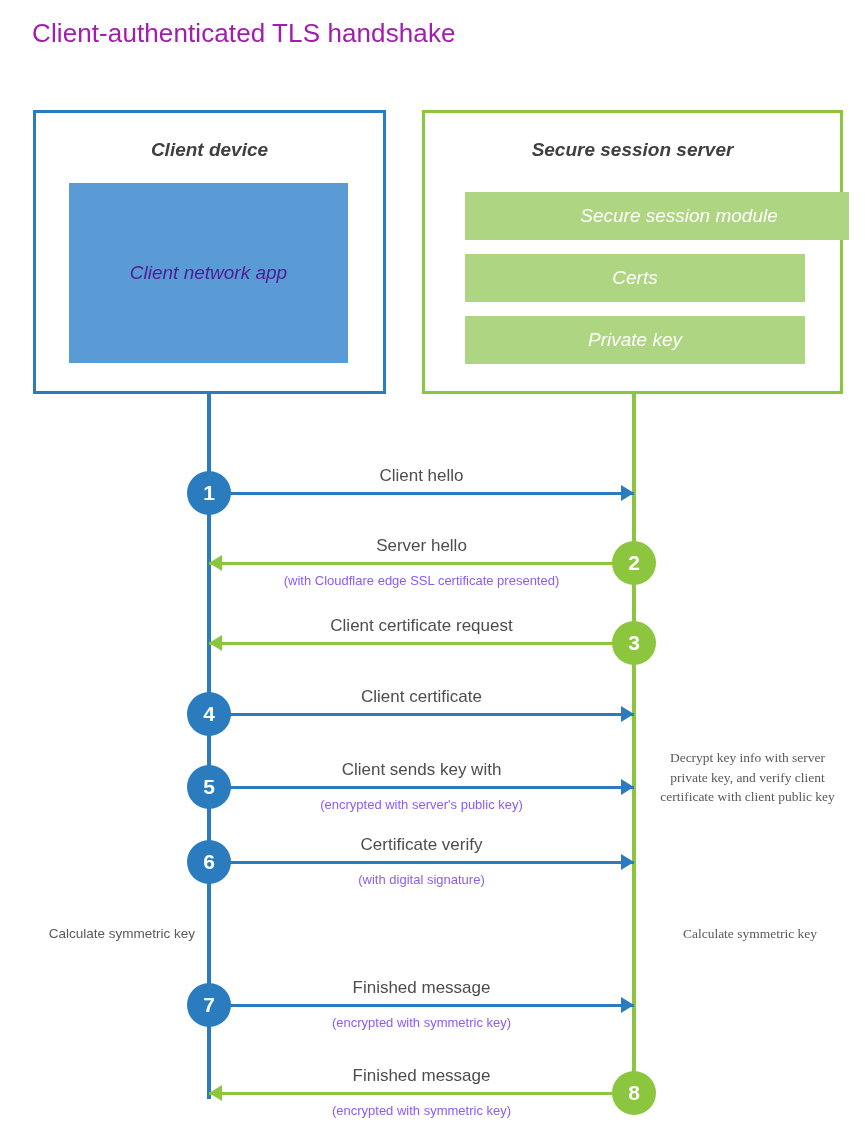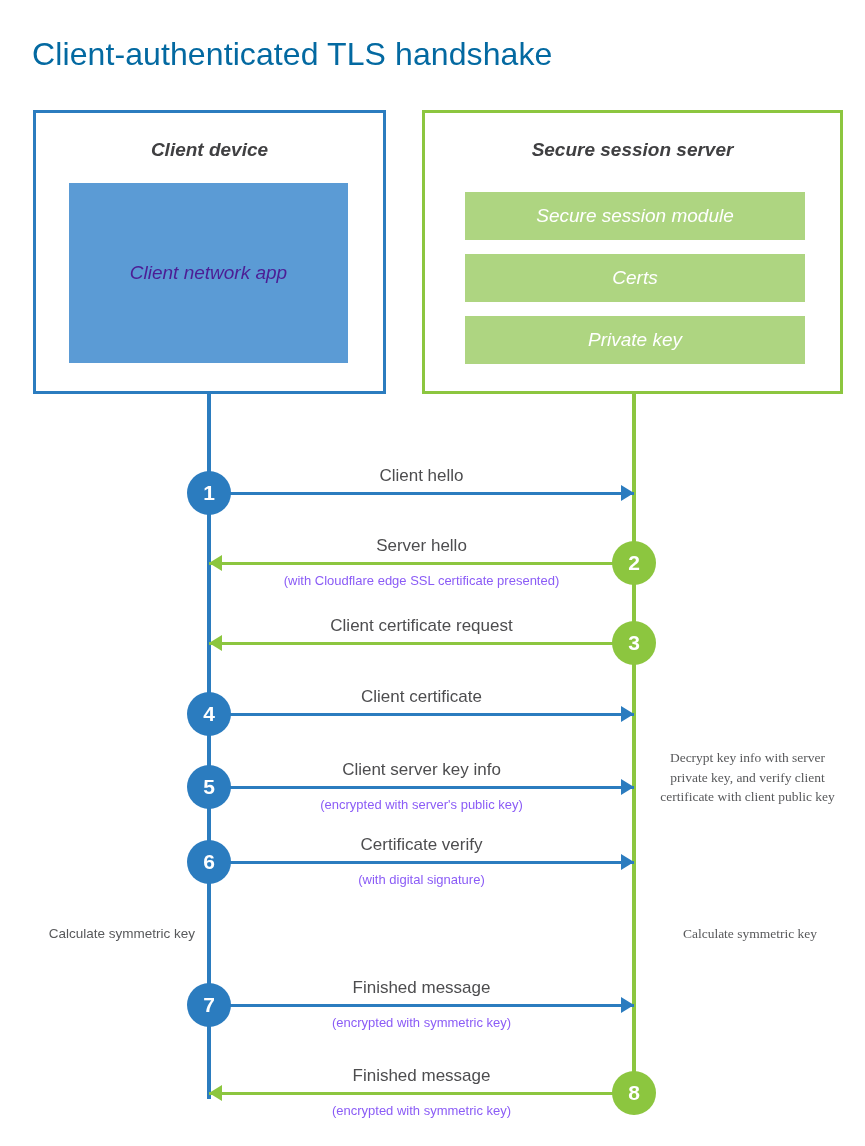"Client-authenticated TLS handshake" .page-title { color: #0369a1 -> #a21caf; font-size: 32px -> 26px; top: 36px -> 18px }
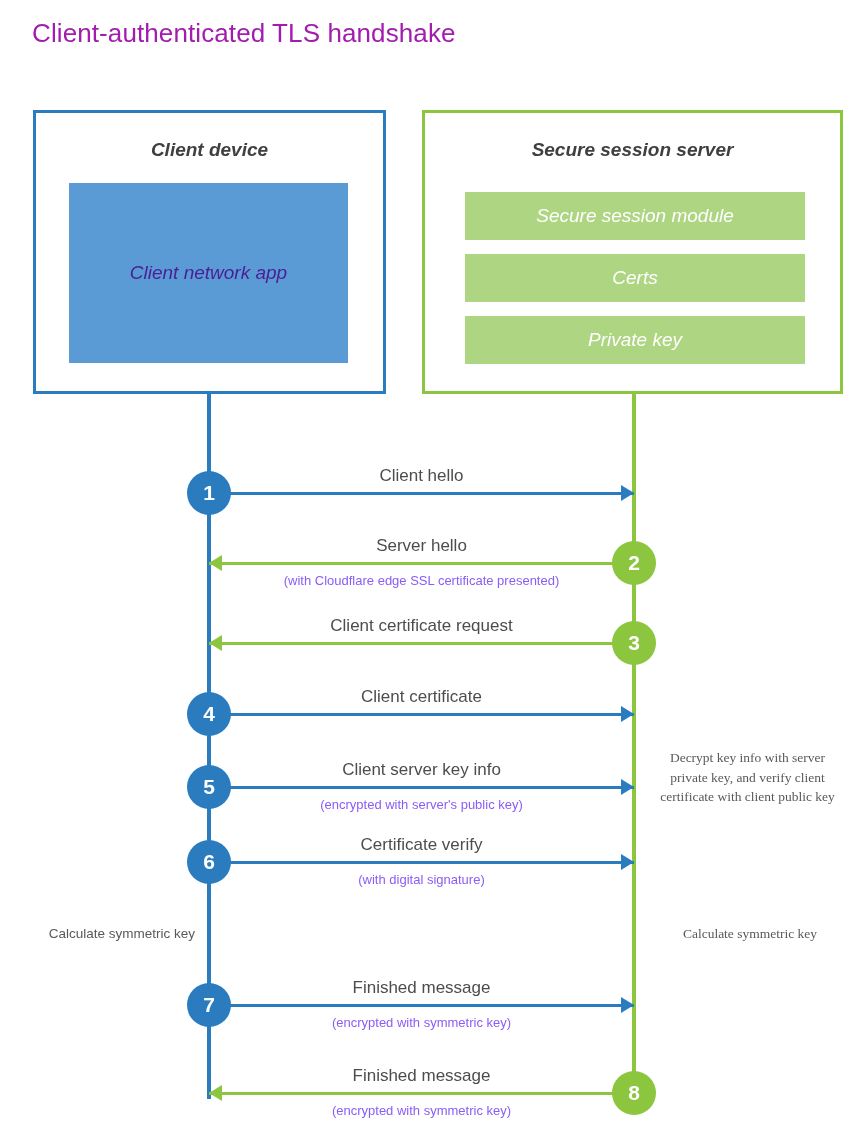"Secure session module" .server-bar.b0 { padding-left: none -> 44px }
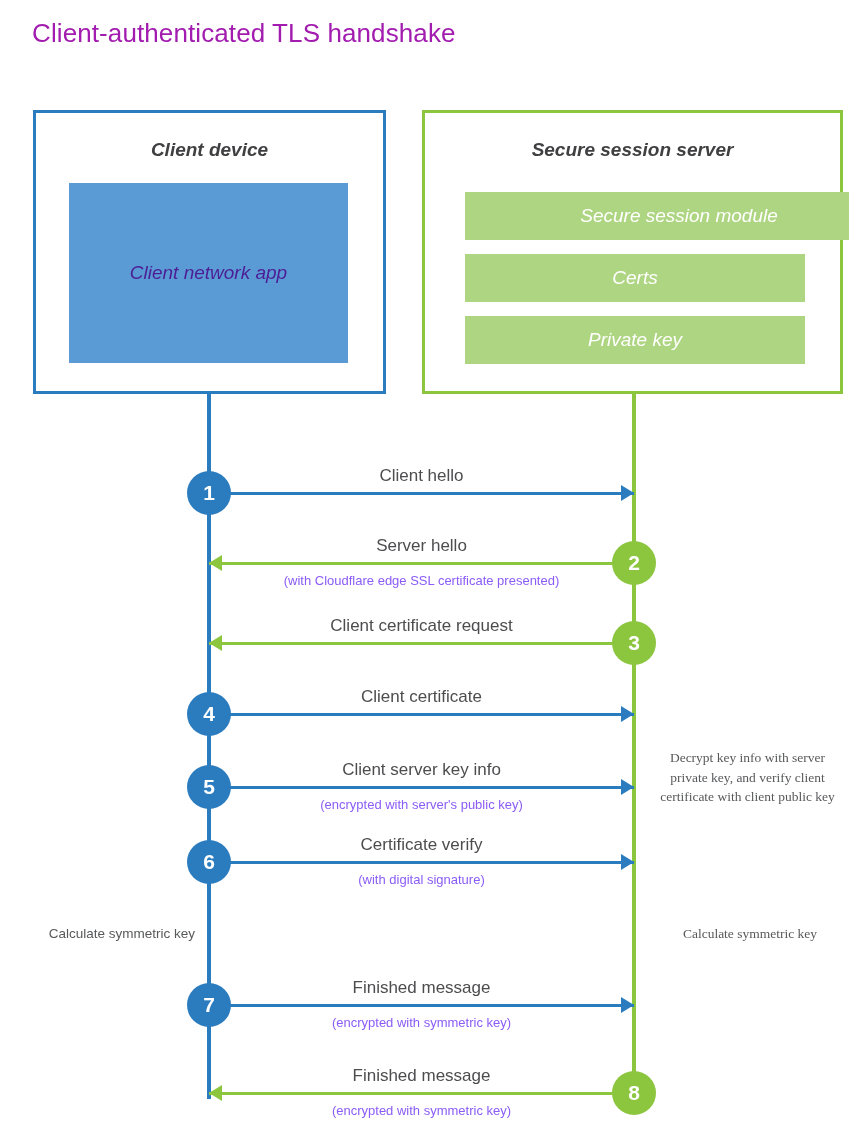"Client server key info" div.msg-label { text: server key info -> sends key with }
